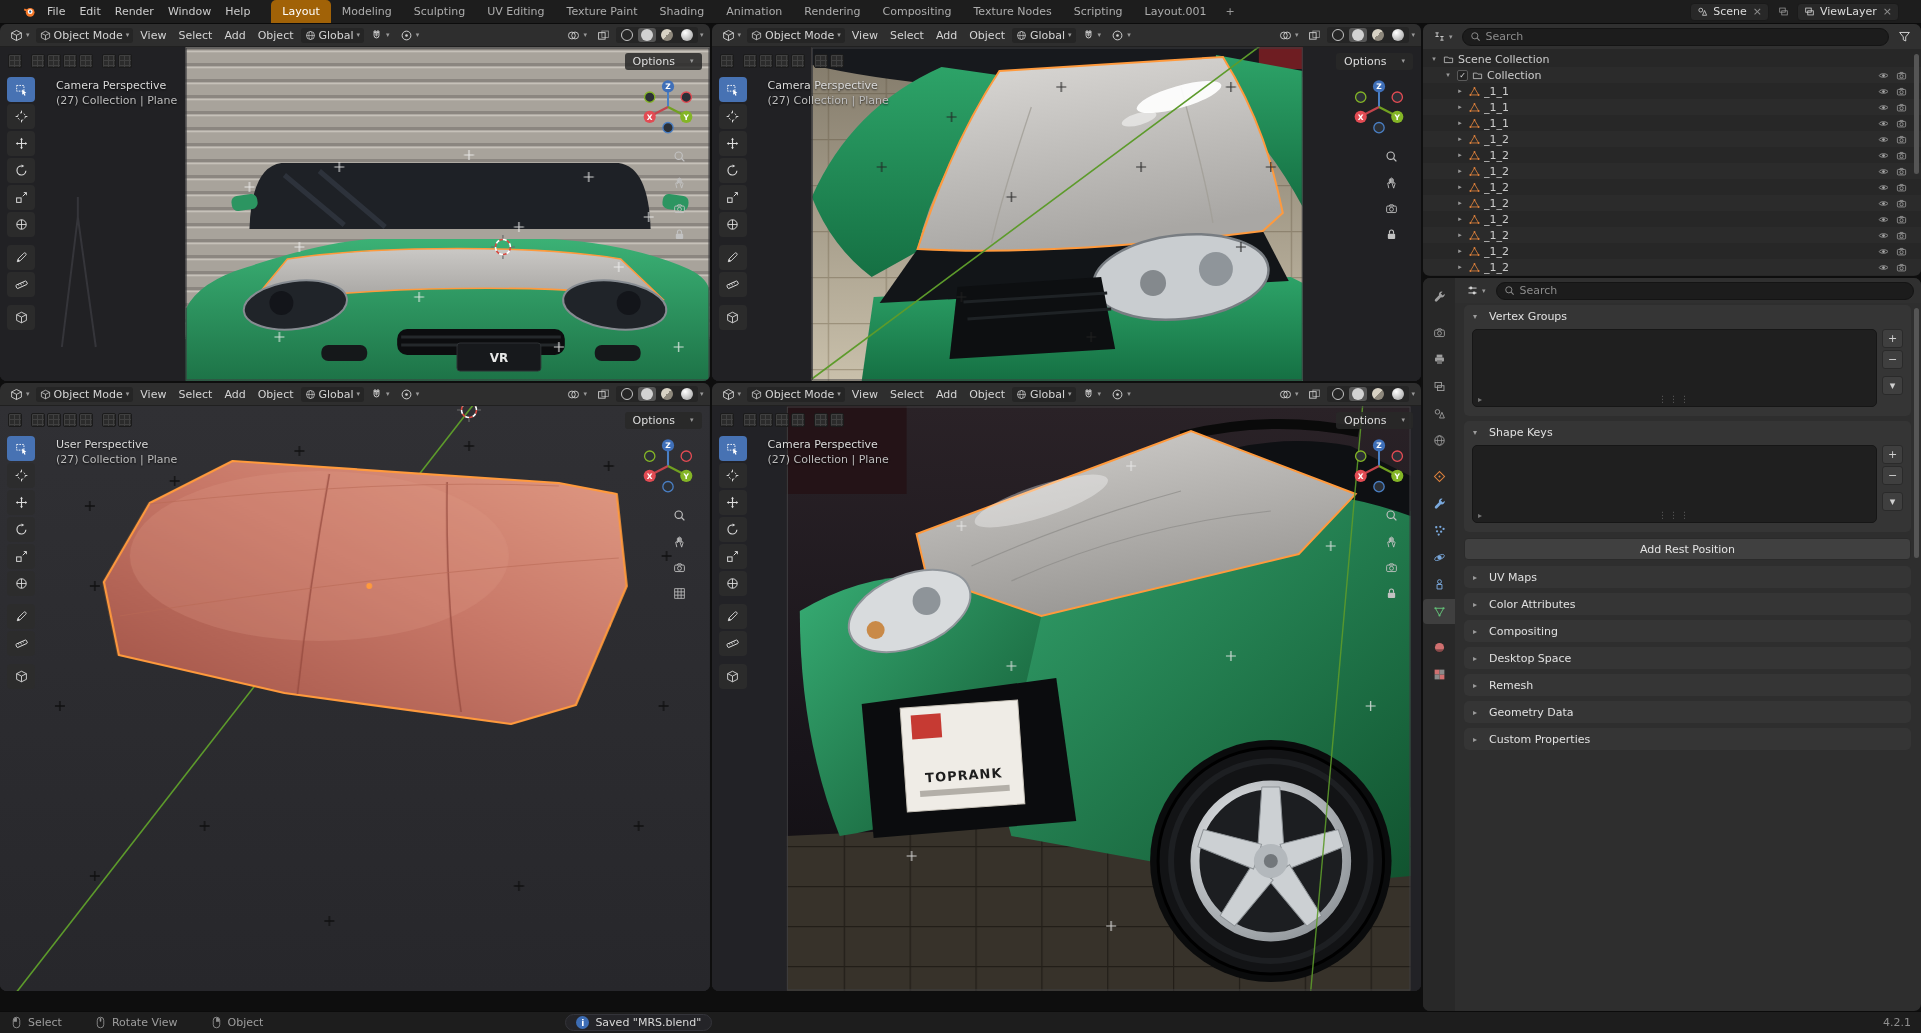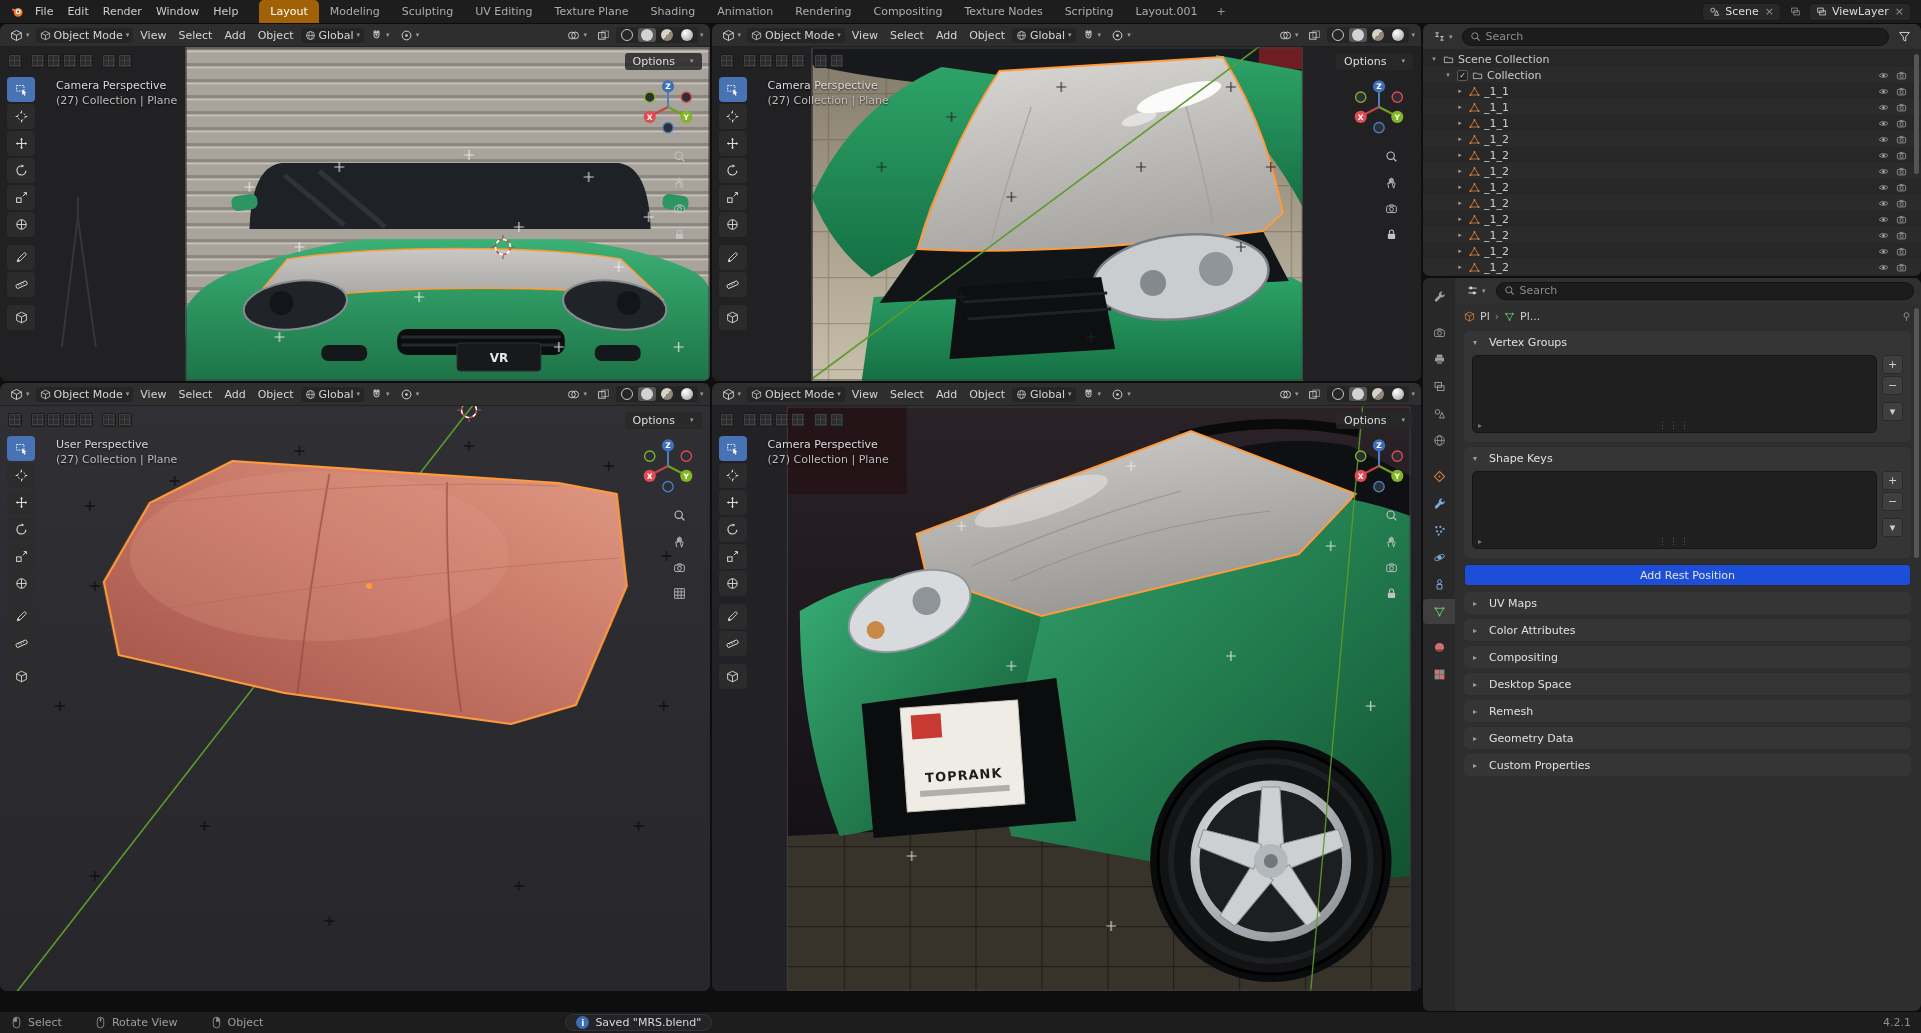"File" .topbar { padding: 0 8px -> 0 20px }
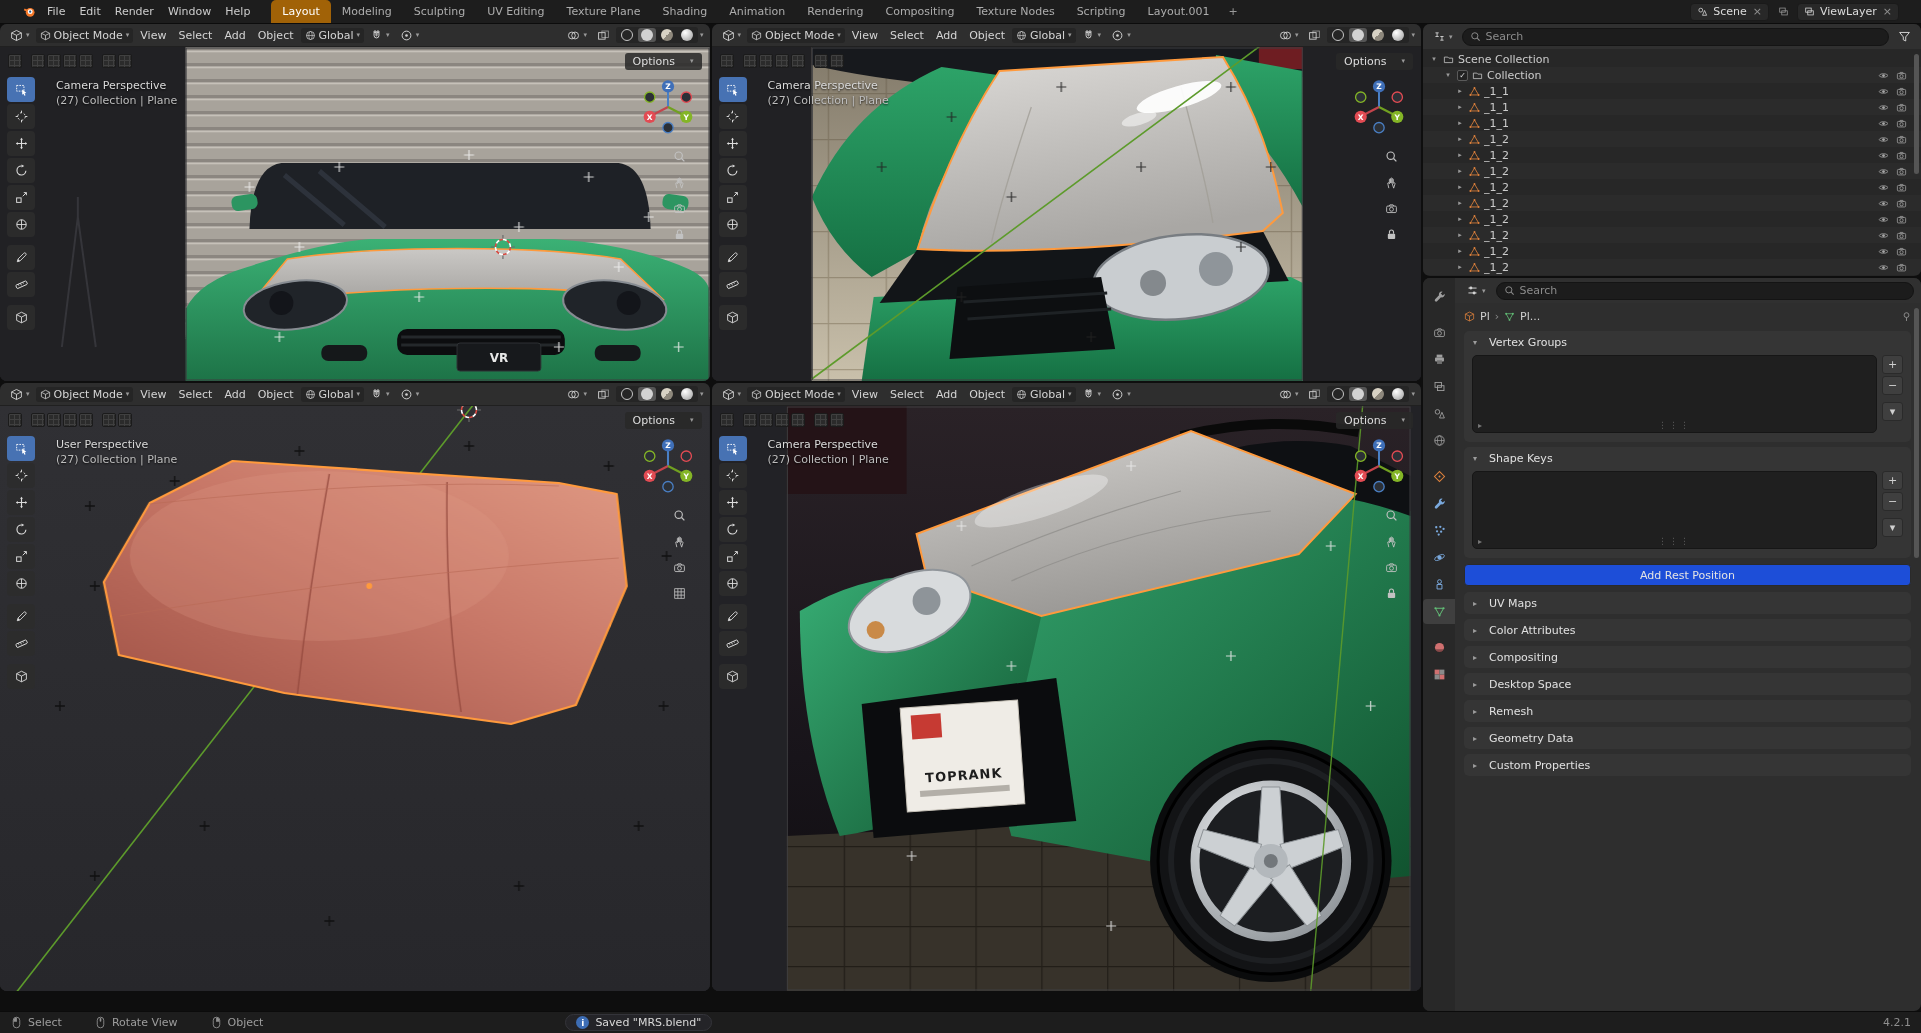"Texture Plane" span.wtab { text: Plane -> Paint }
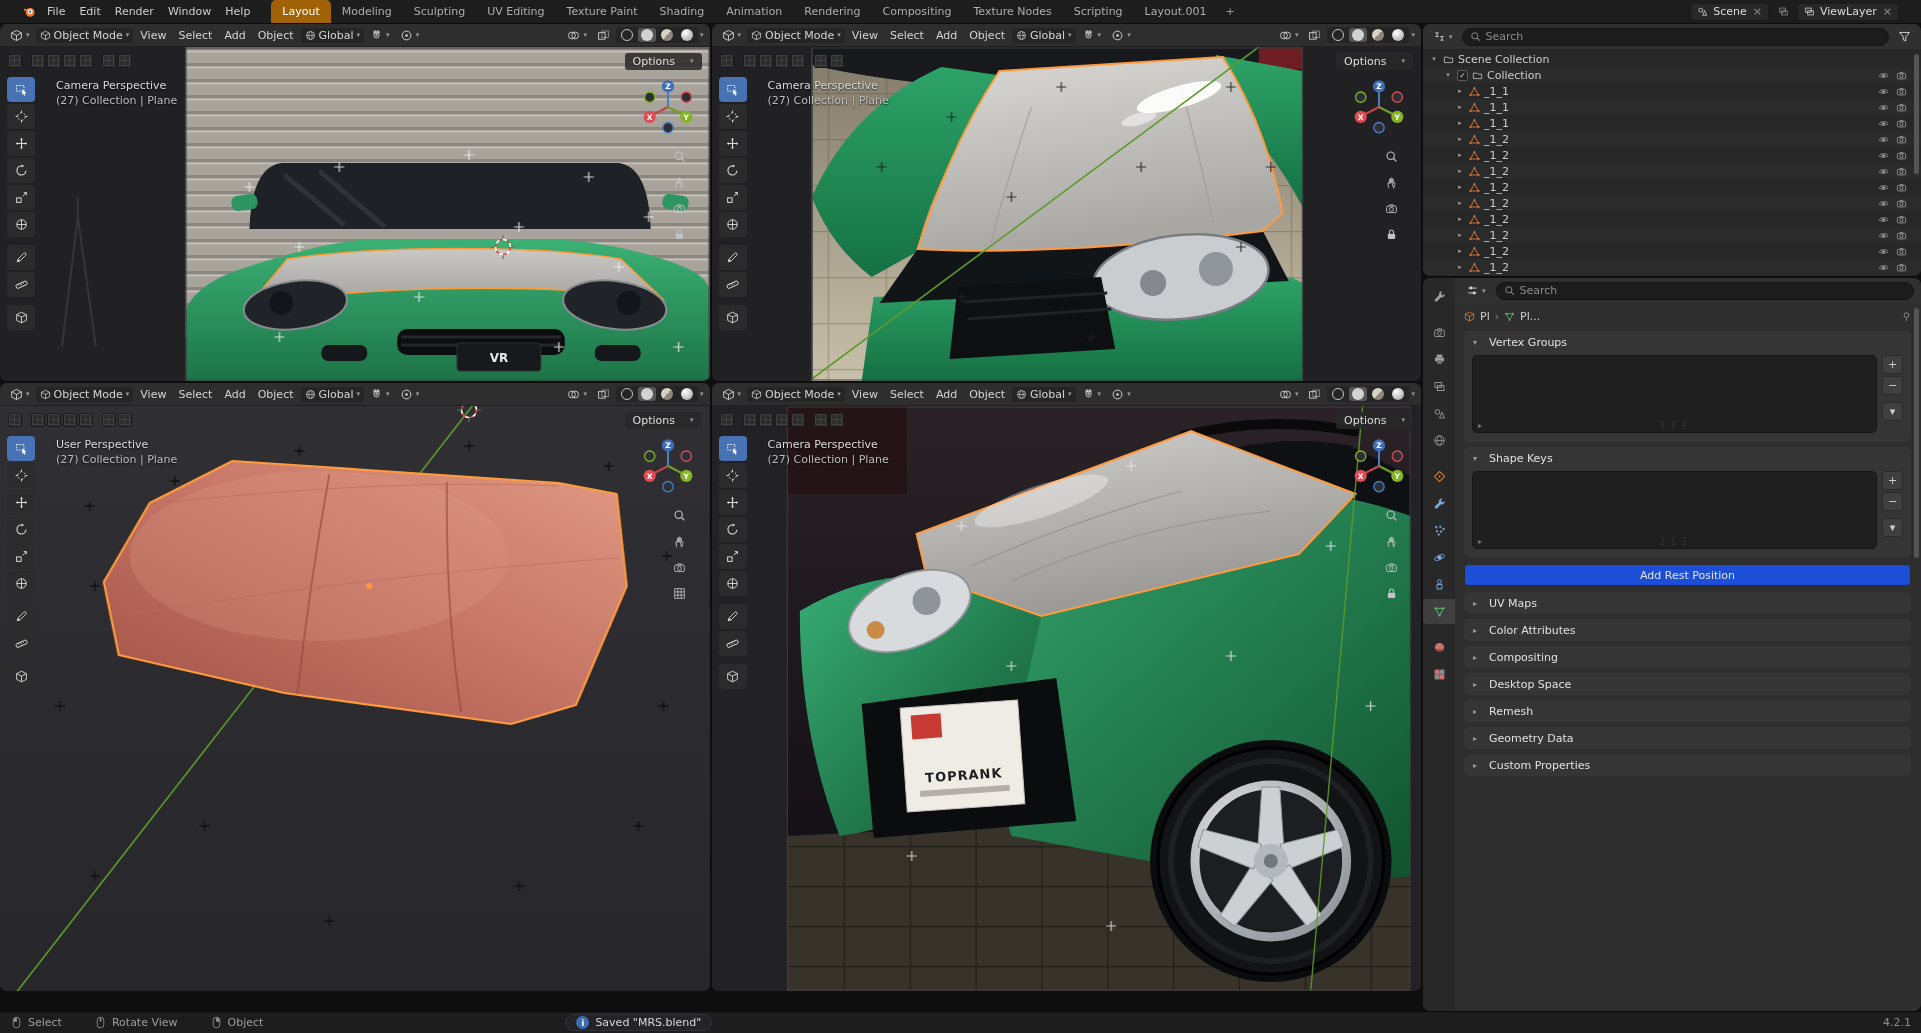"Pl" div.crumbs { html: <div> <svg> <use></use> </svg> <span>Pl</span> <span>›</span> <svg> <use></use> </svg> <span>Pl...</span> <span> <svg> <use></use> </svg> </span> </div> -> none }
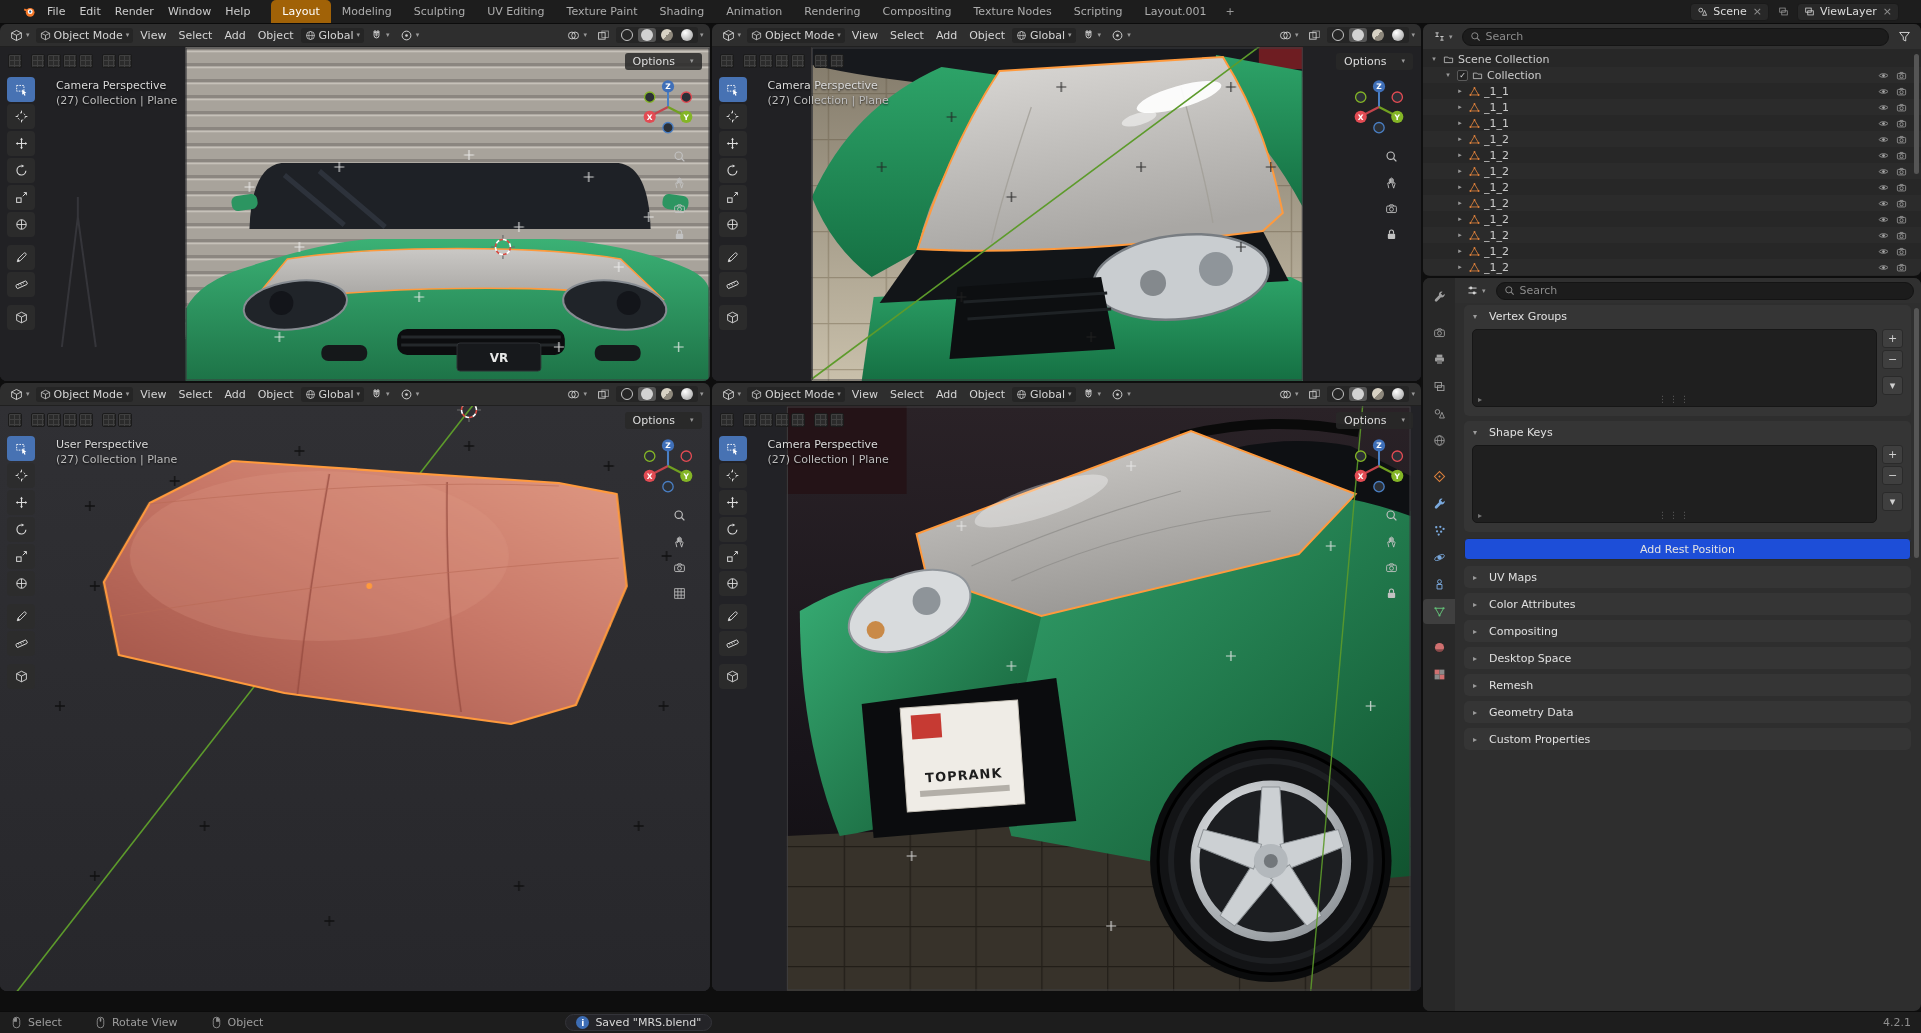"Add Rest Position" .restbtn { background: #1d4ed8 -> #404040 }
